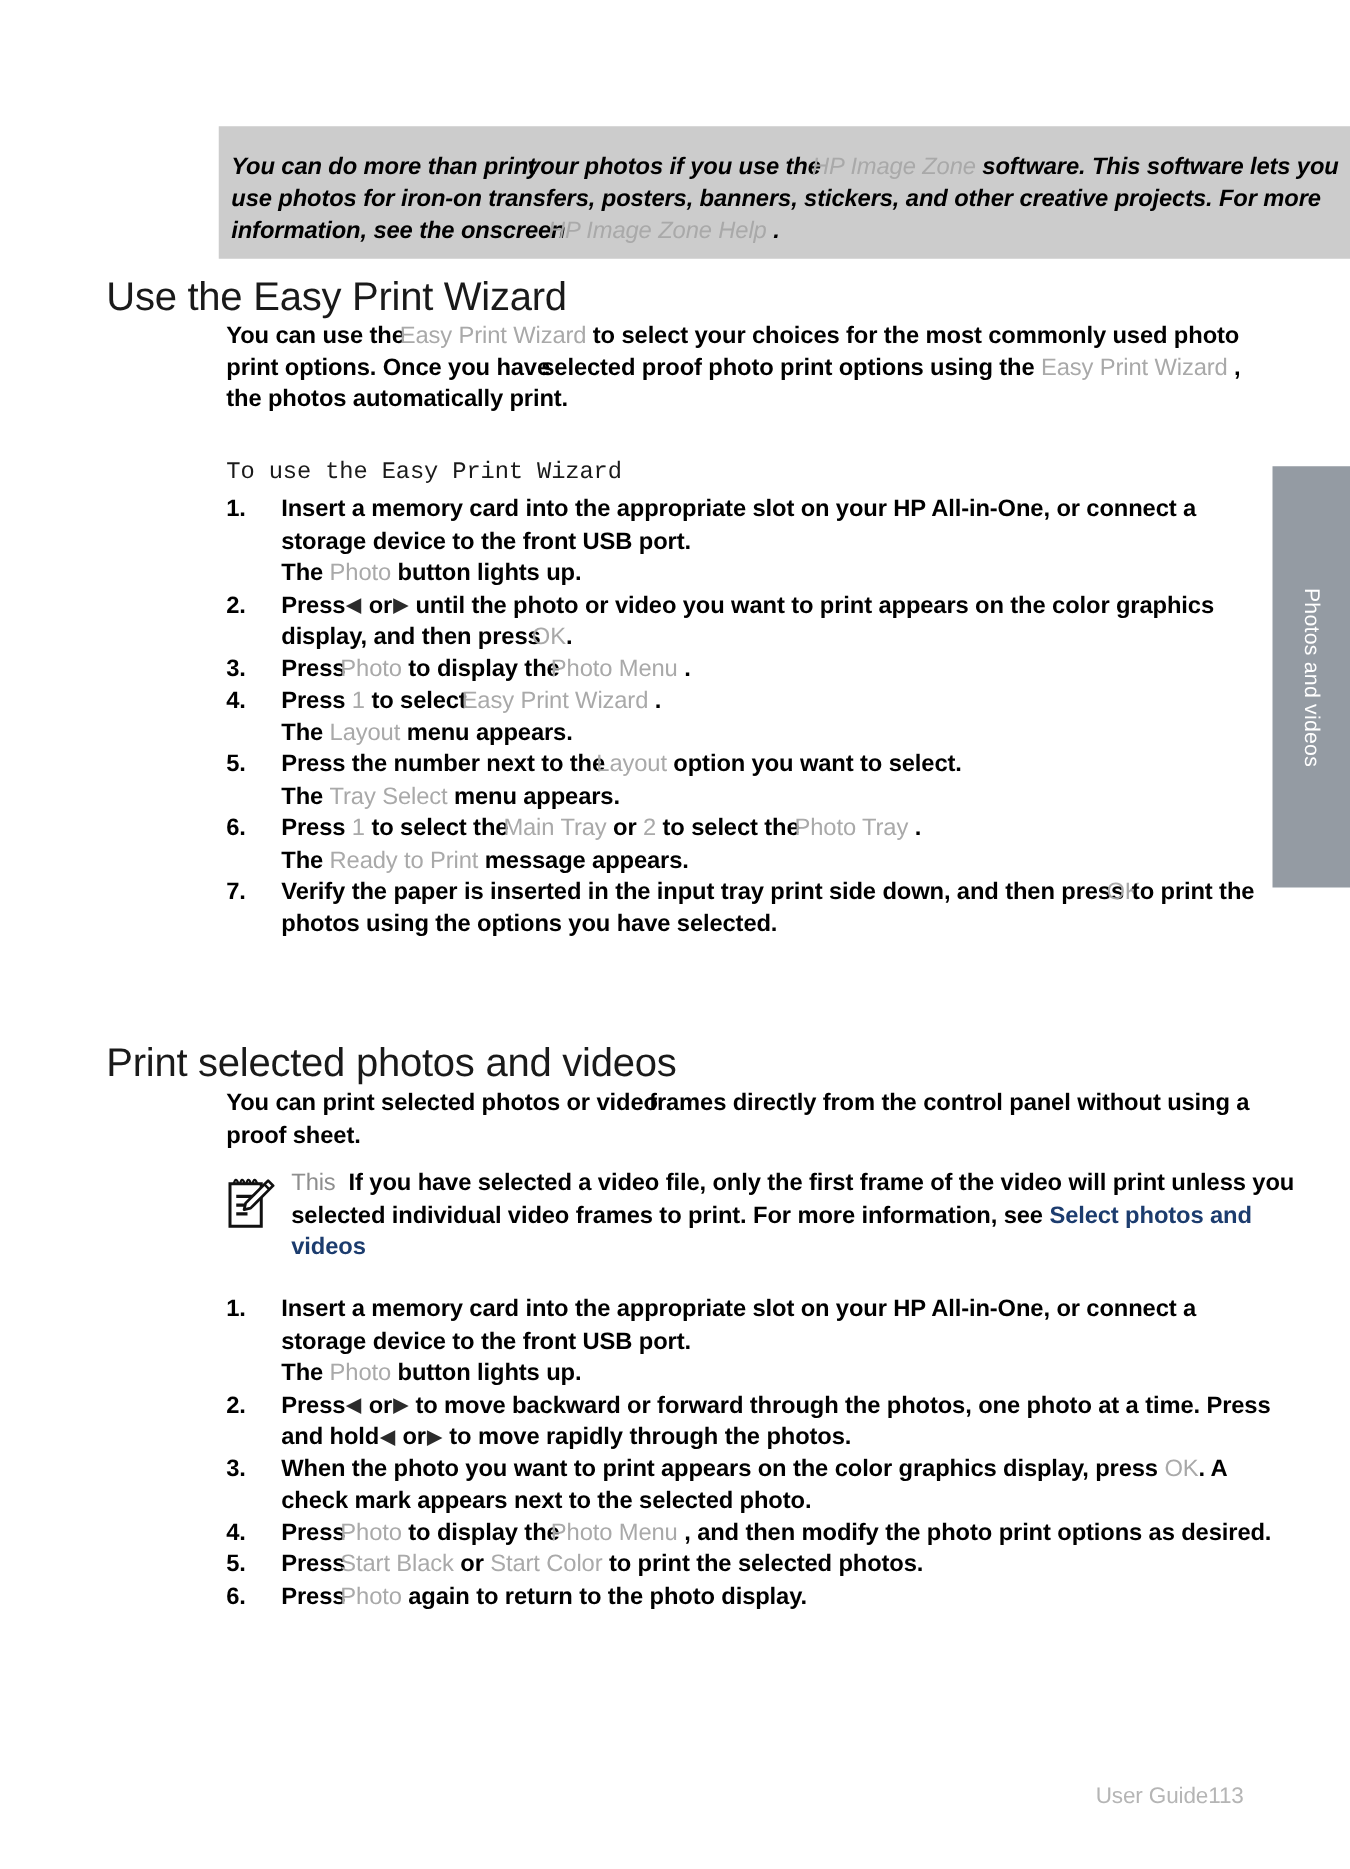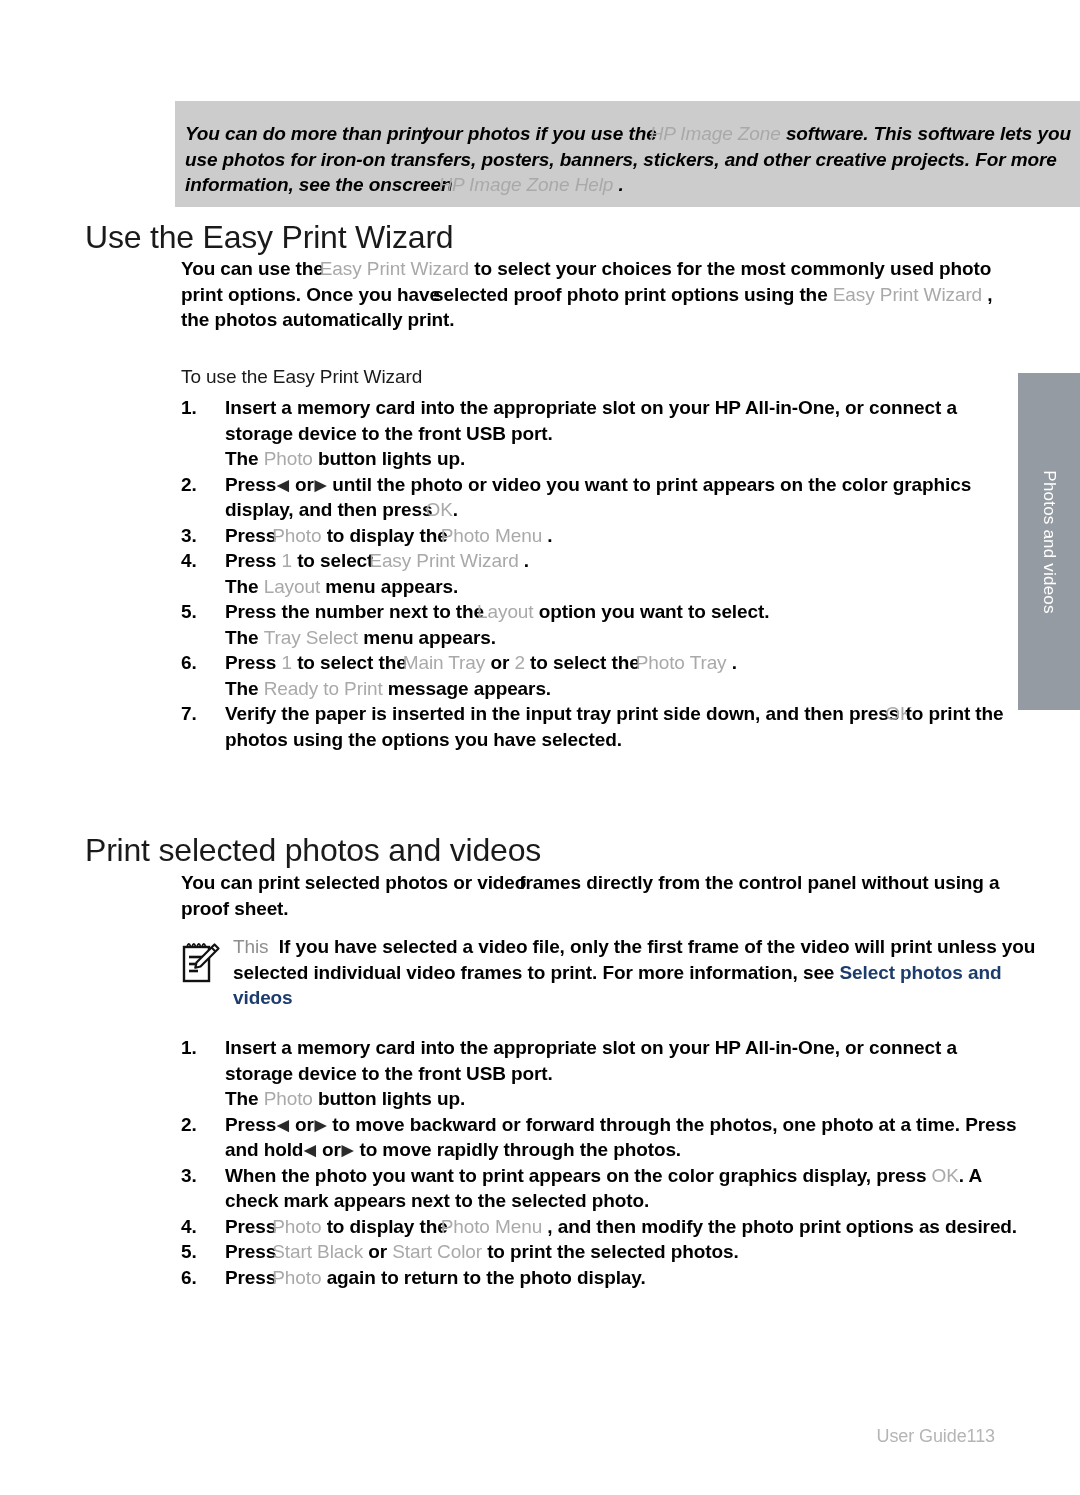"To use the Easy Print" #subheading-to-use { font-family: none -> Liberation Mono, monospace }
